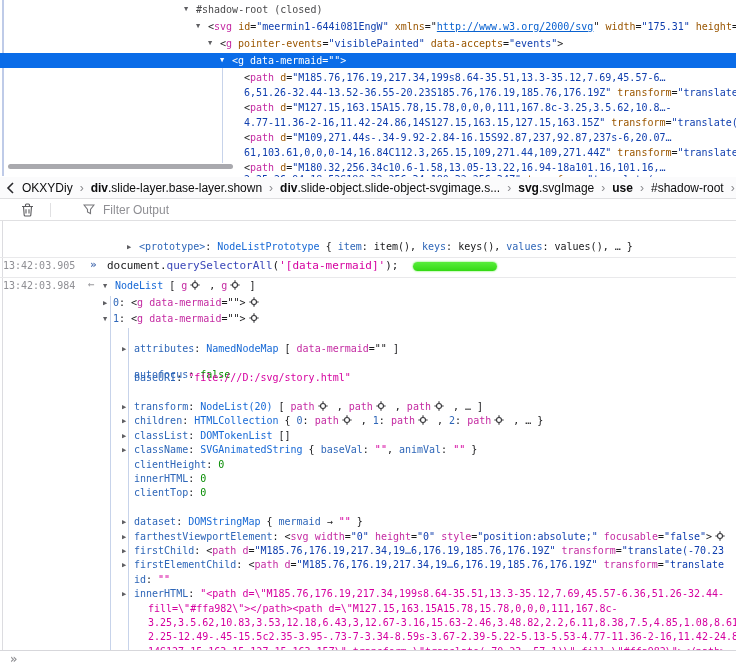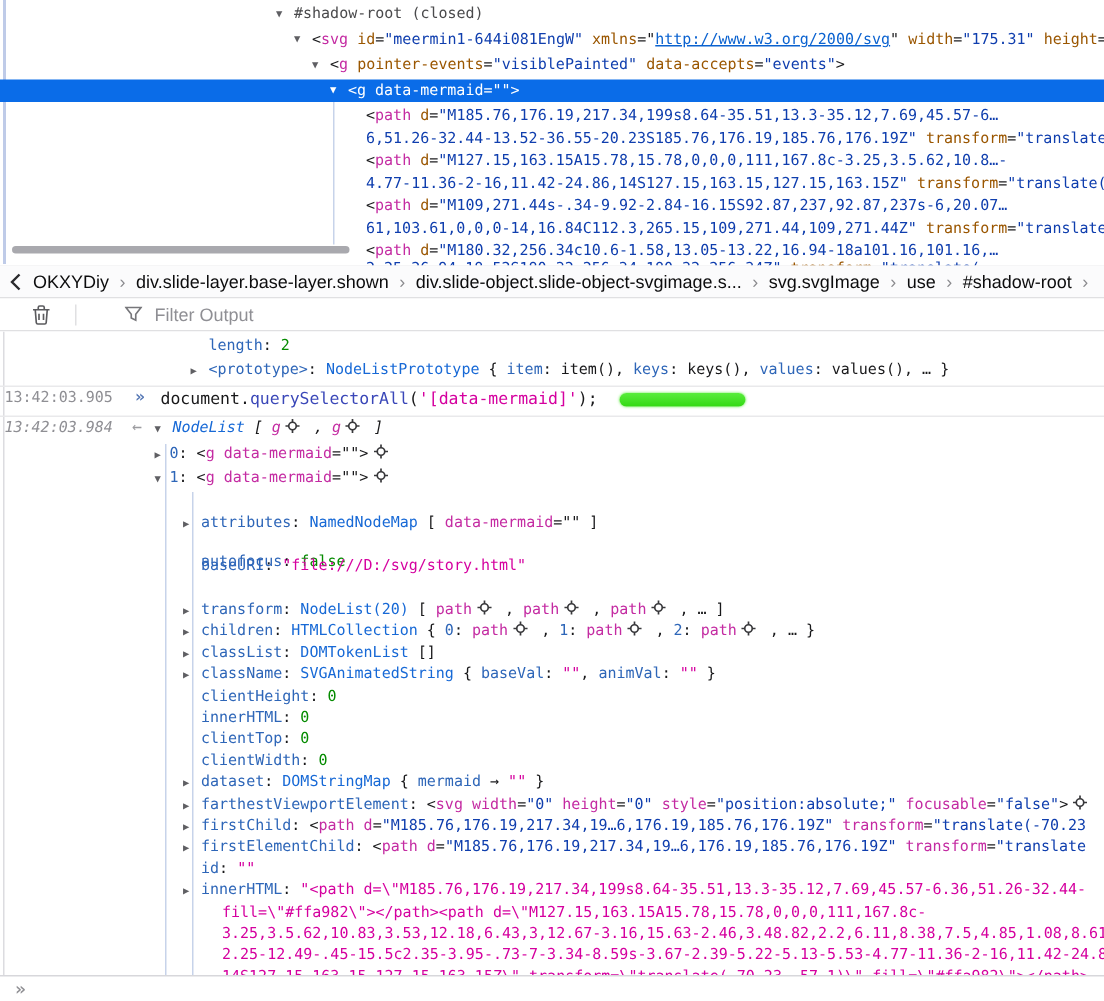"div" .crumb b { font-weight: 400 -> 700 }
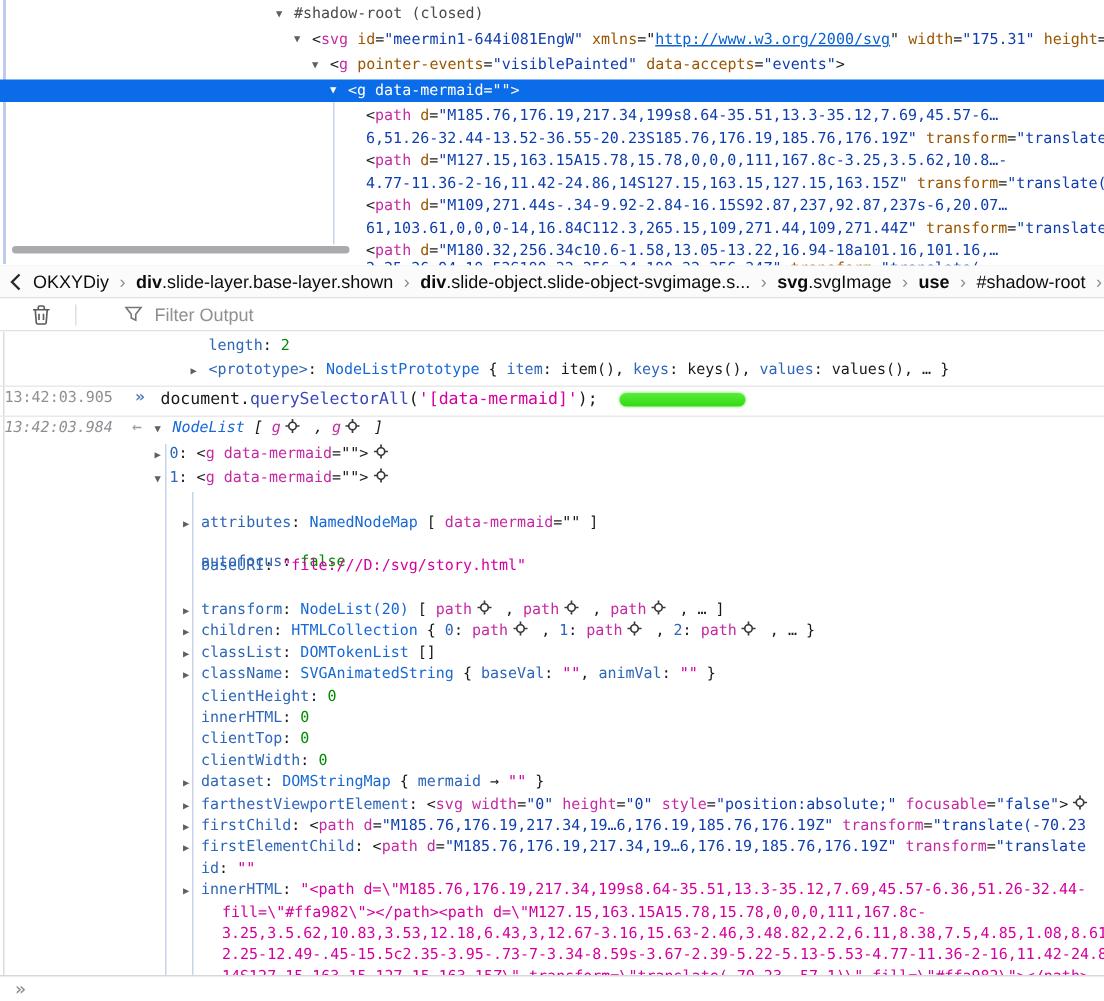"length: 2" div.trow { html: <div><span><span>length</span><span>: </span><span>2</span></span></div> -> none }
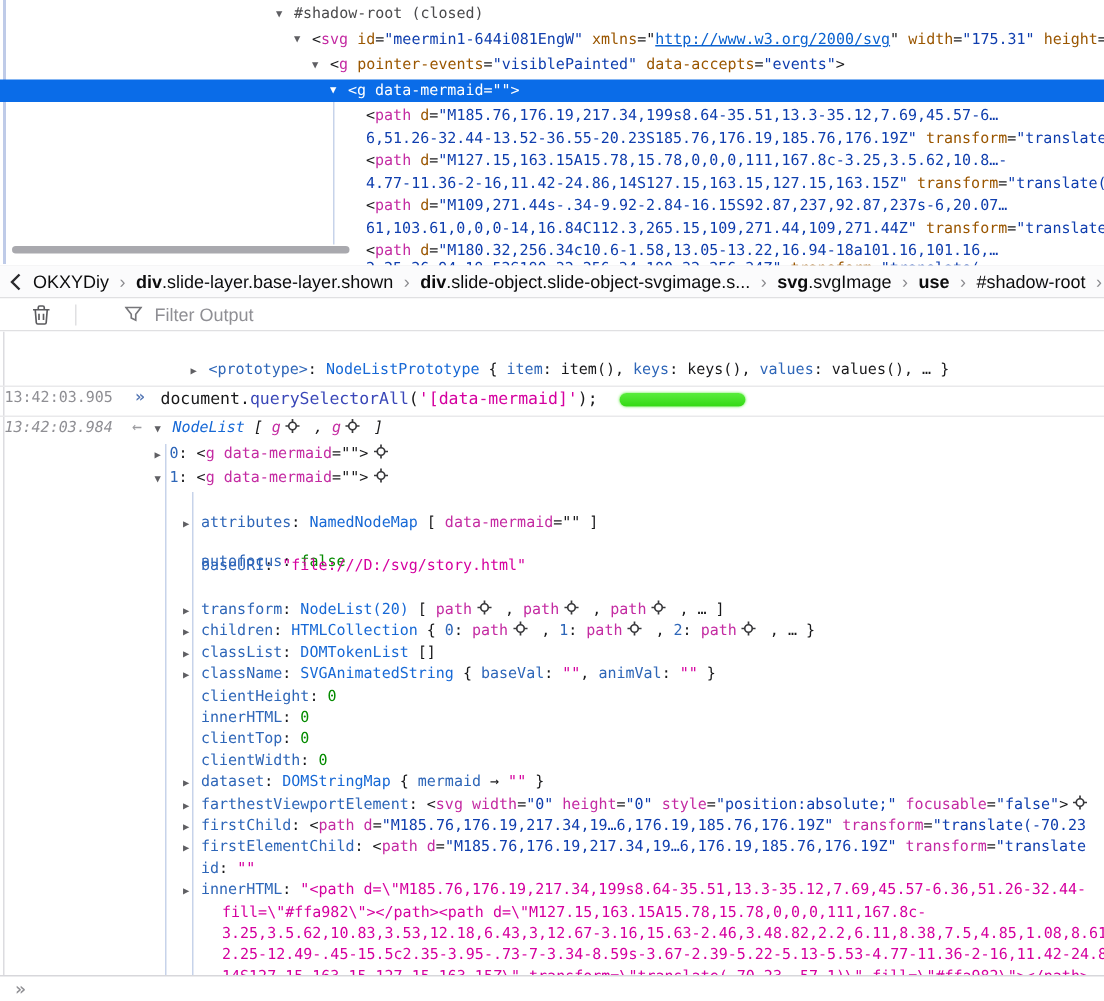"13:42:03.984" div.trow { font-style: italic -> none }
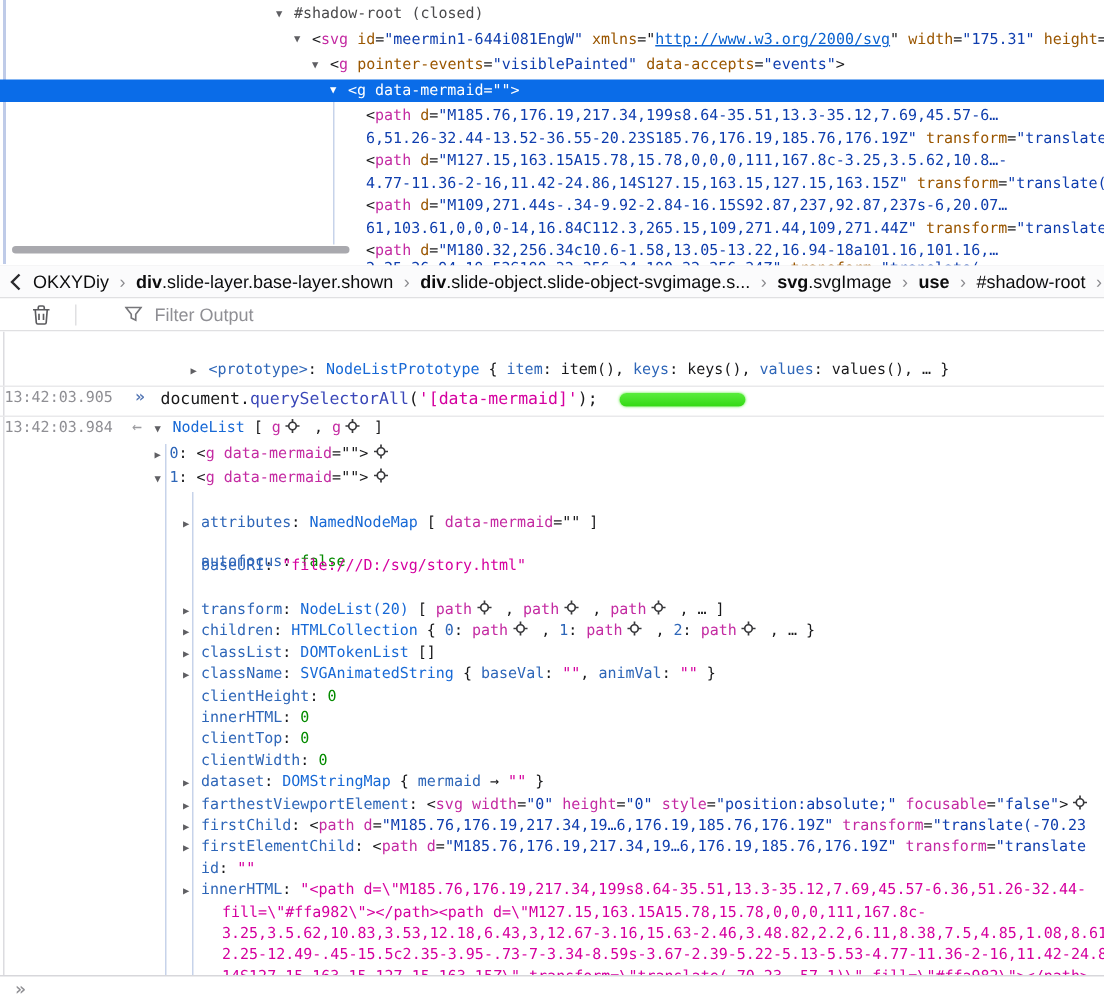"clientWidth: 0" div.trow { html: <div><span><span>clientWidth</span><span>: </span><span>0</span></span></div> -> none }
